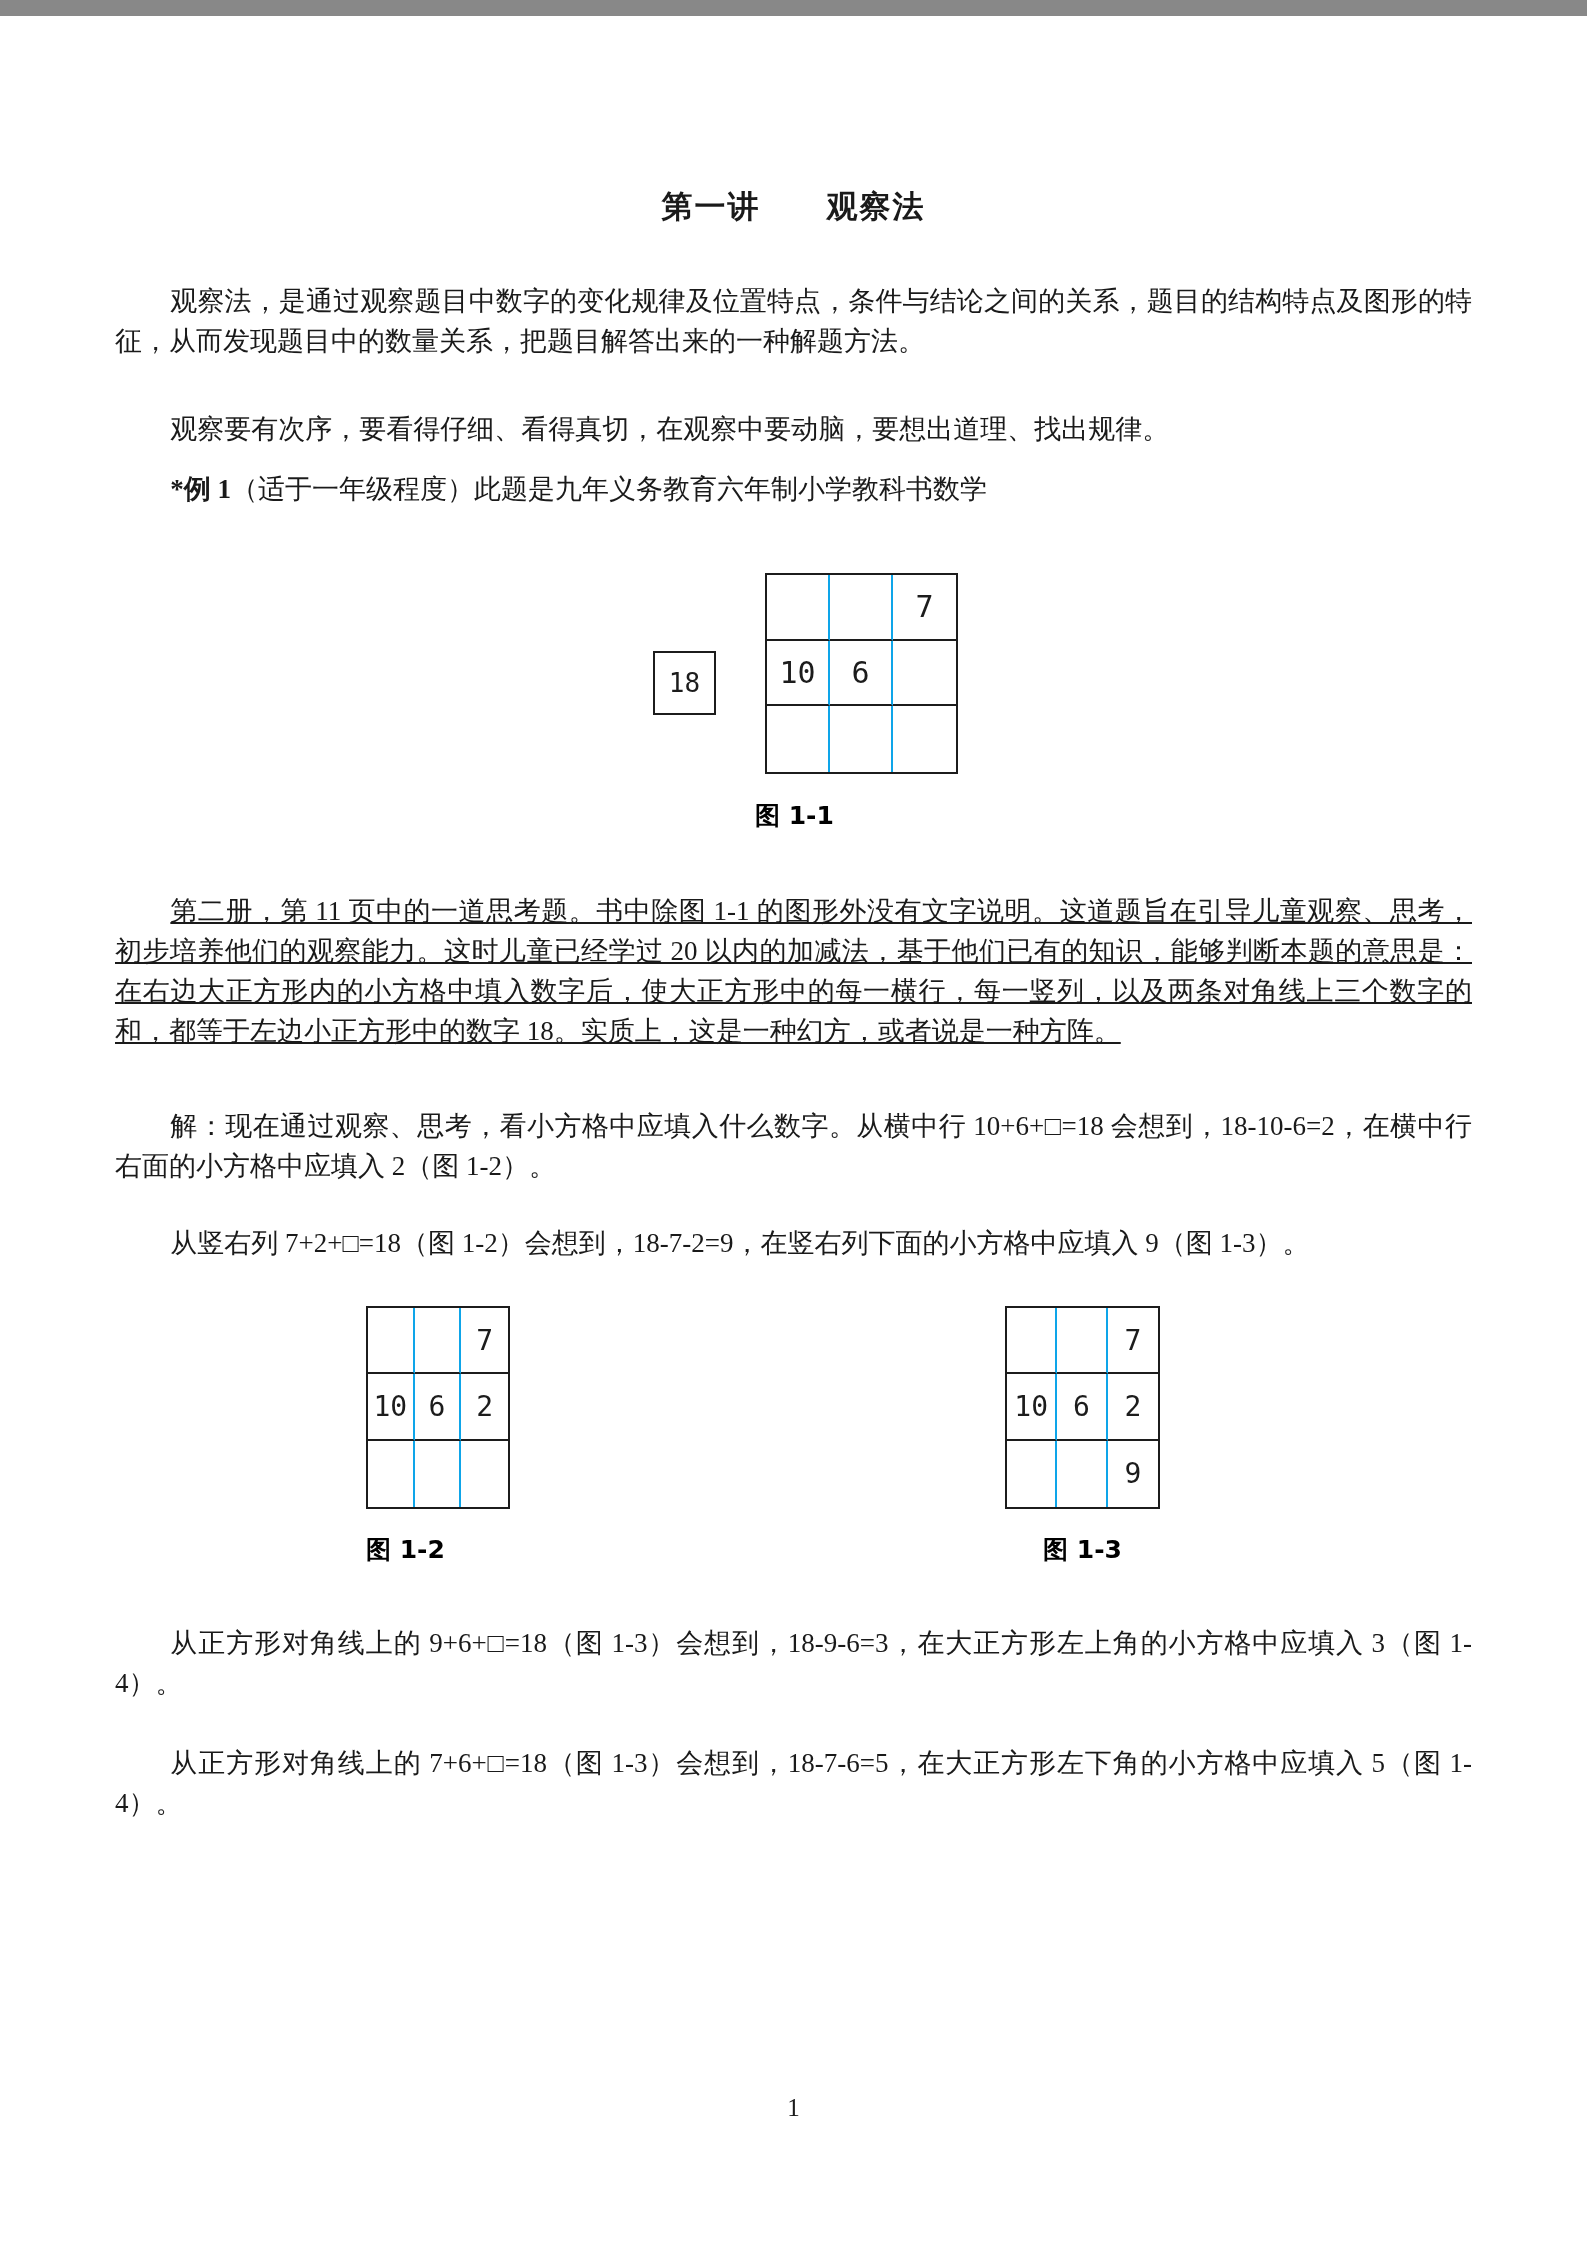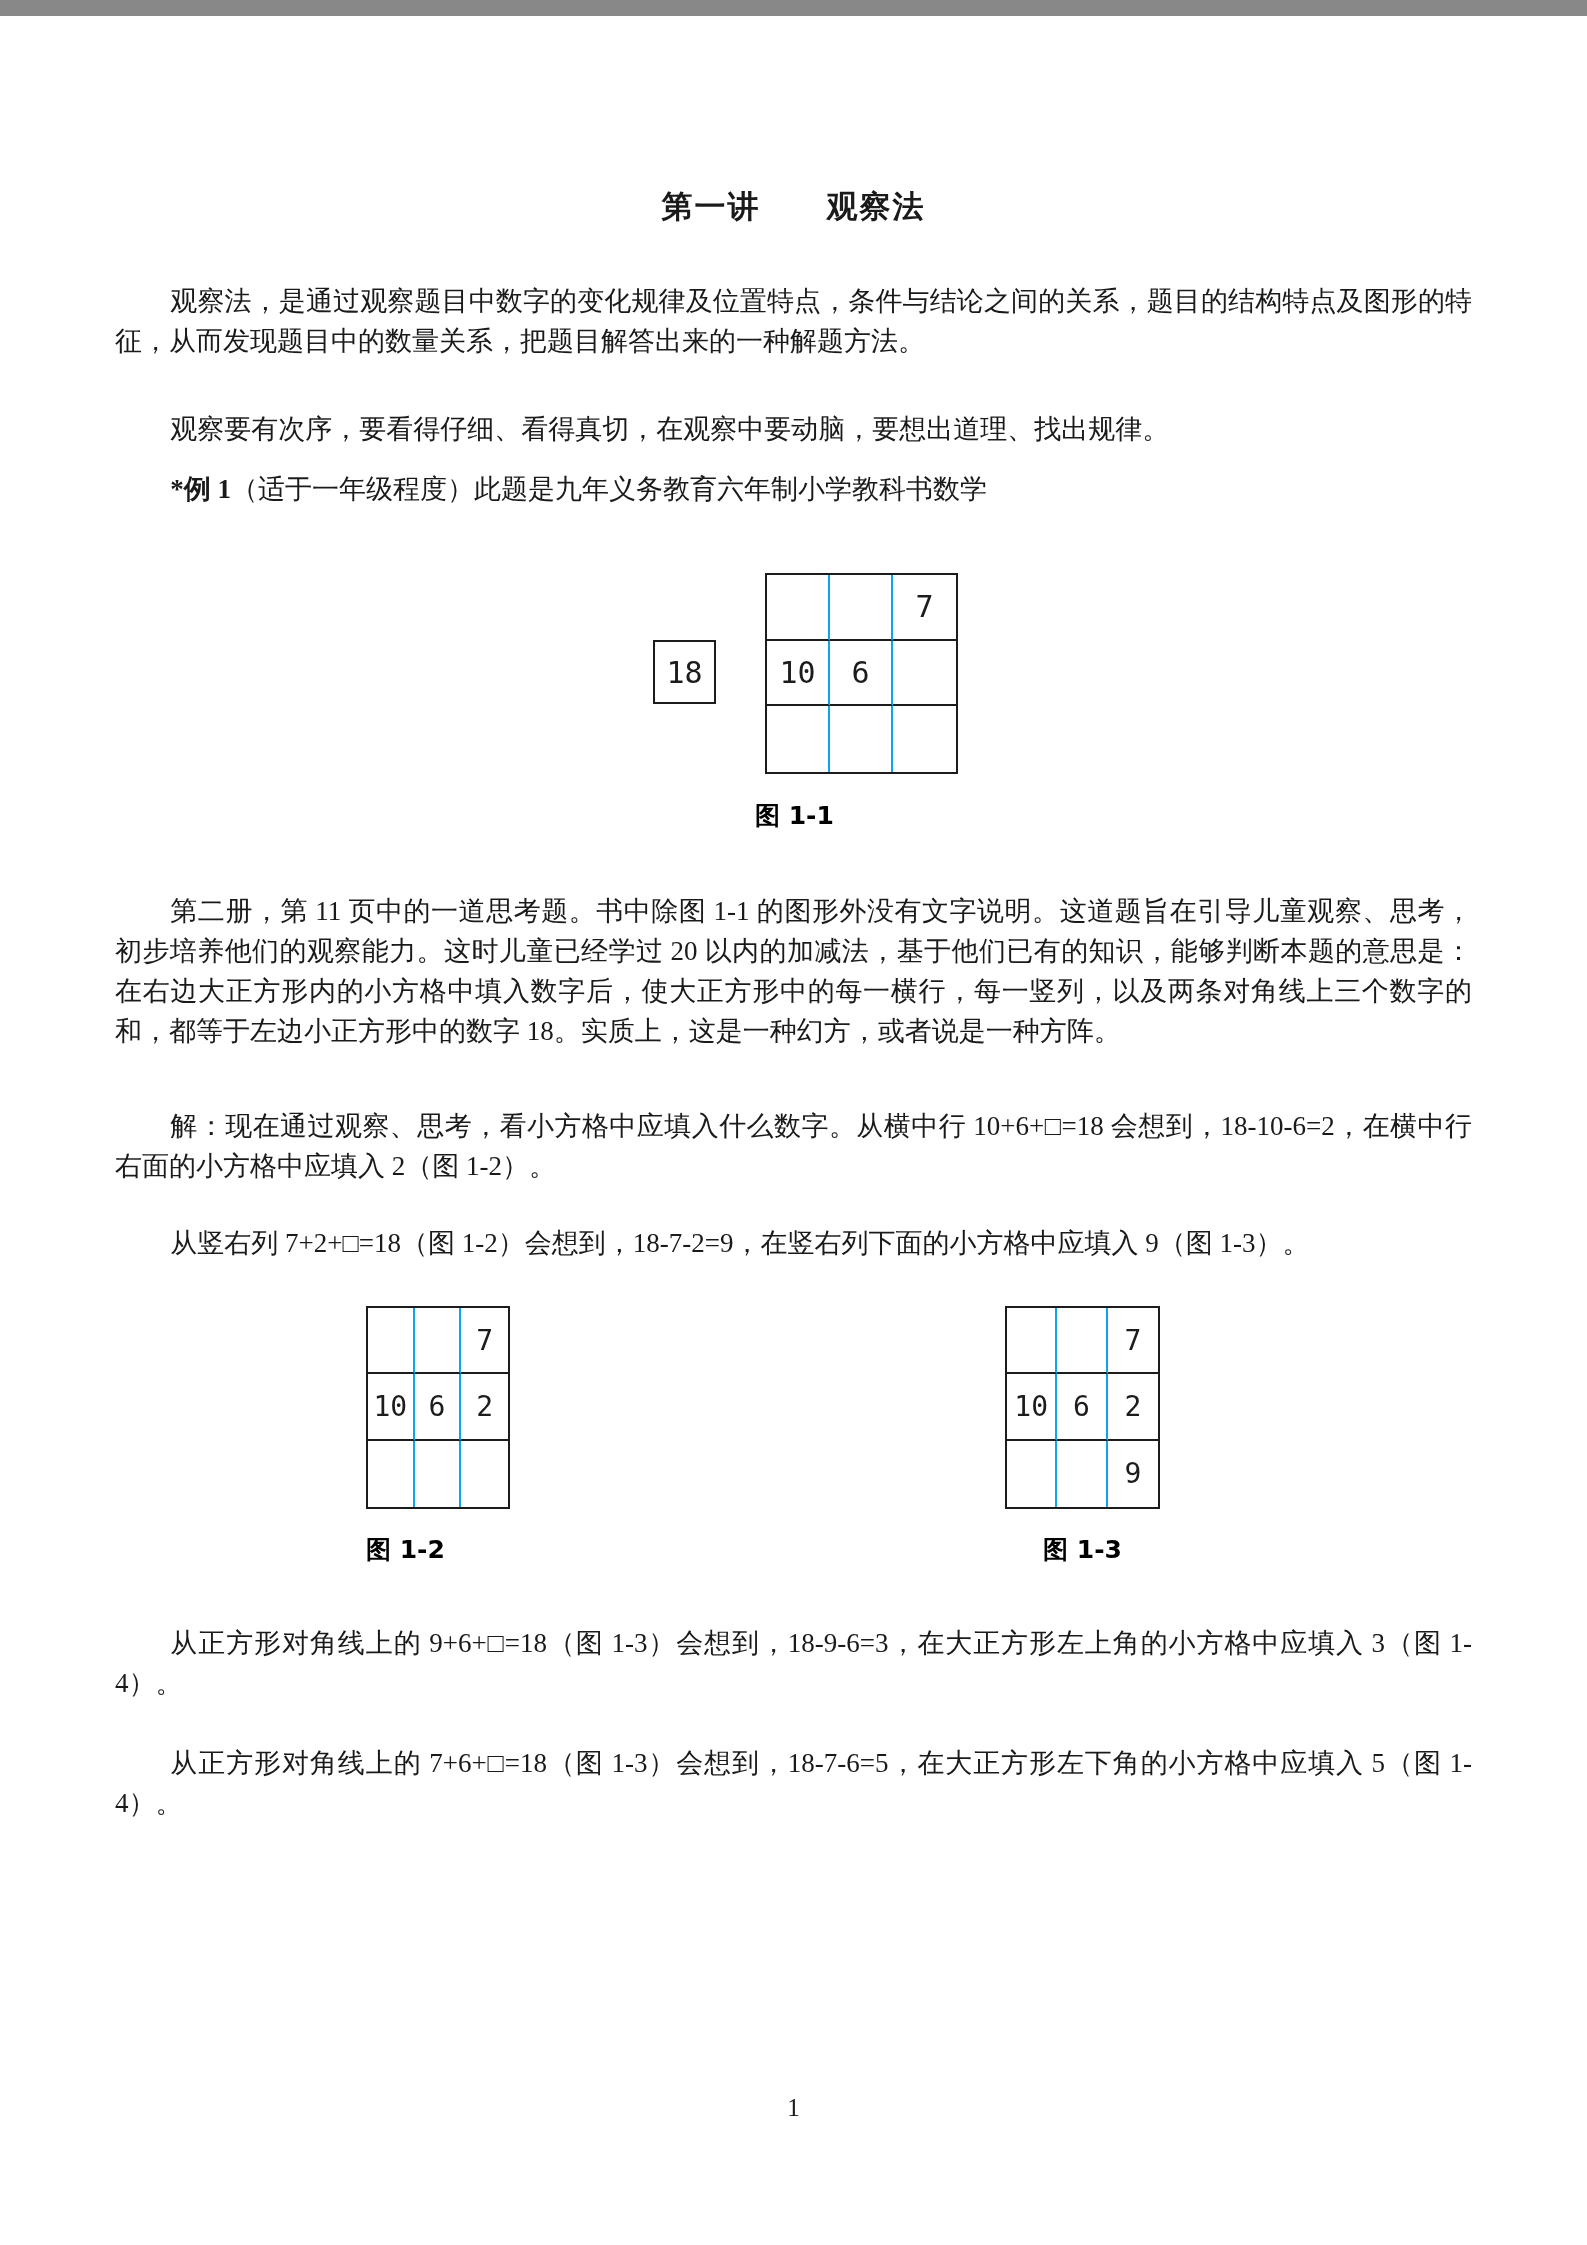"18" .side-square { font-size: 30px -> 26px; top: 99px -> 110px }
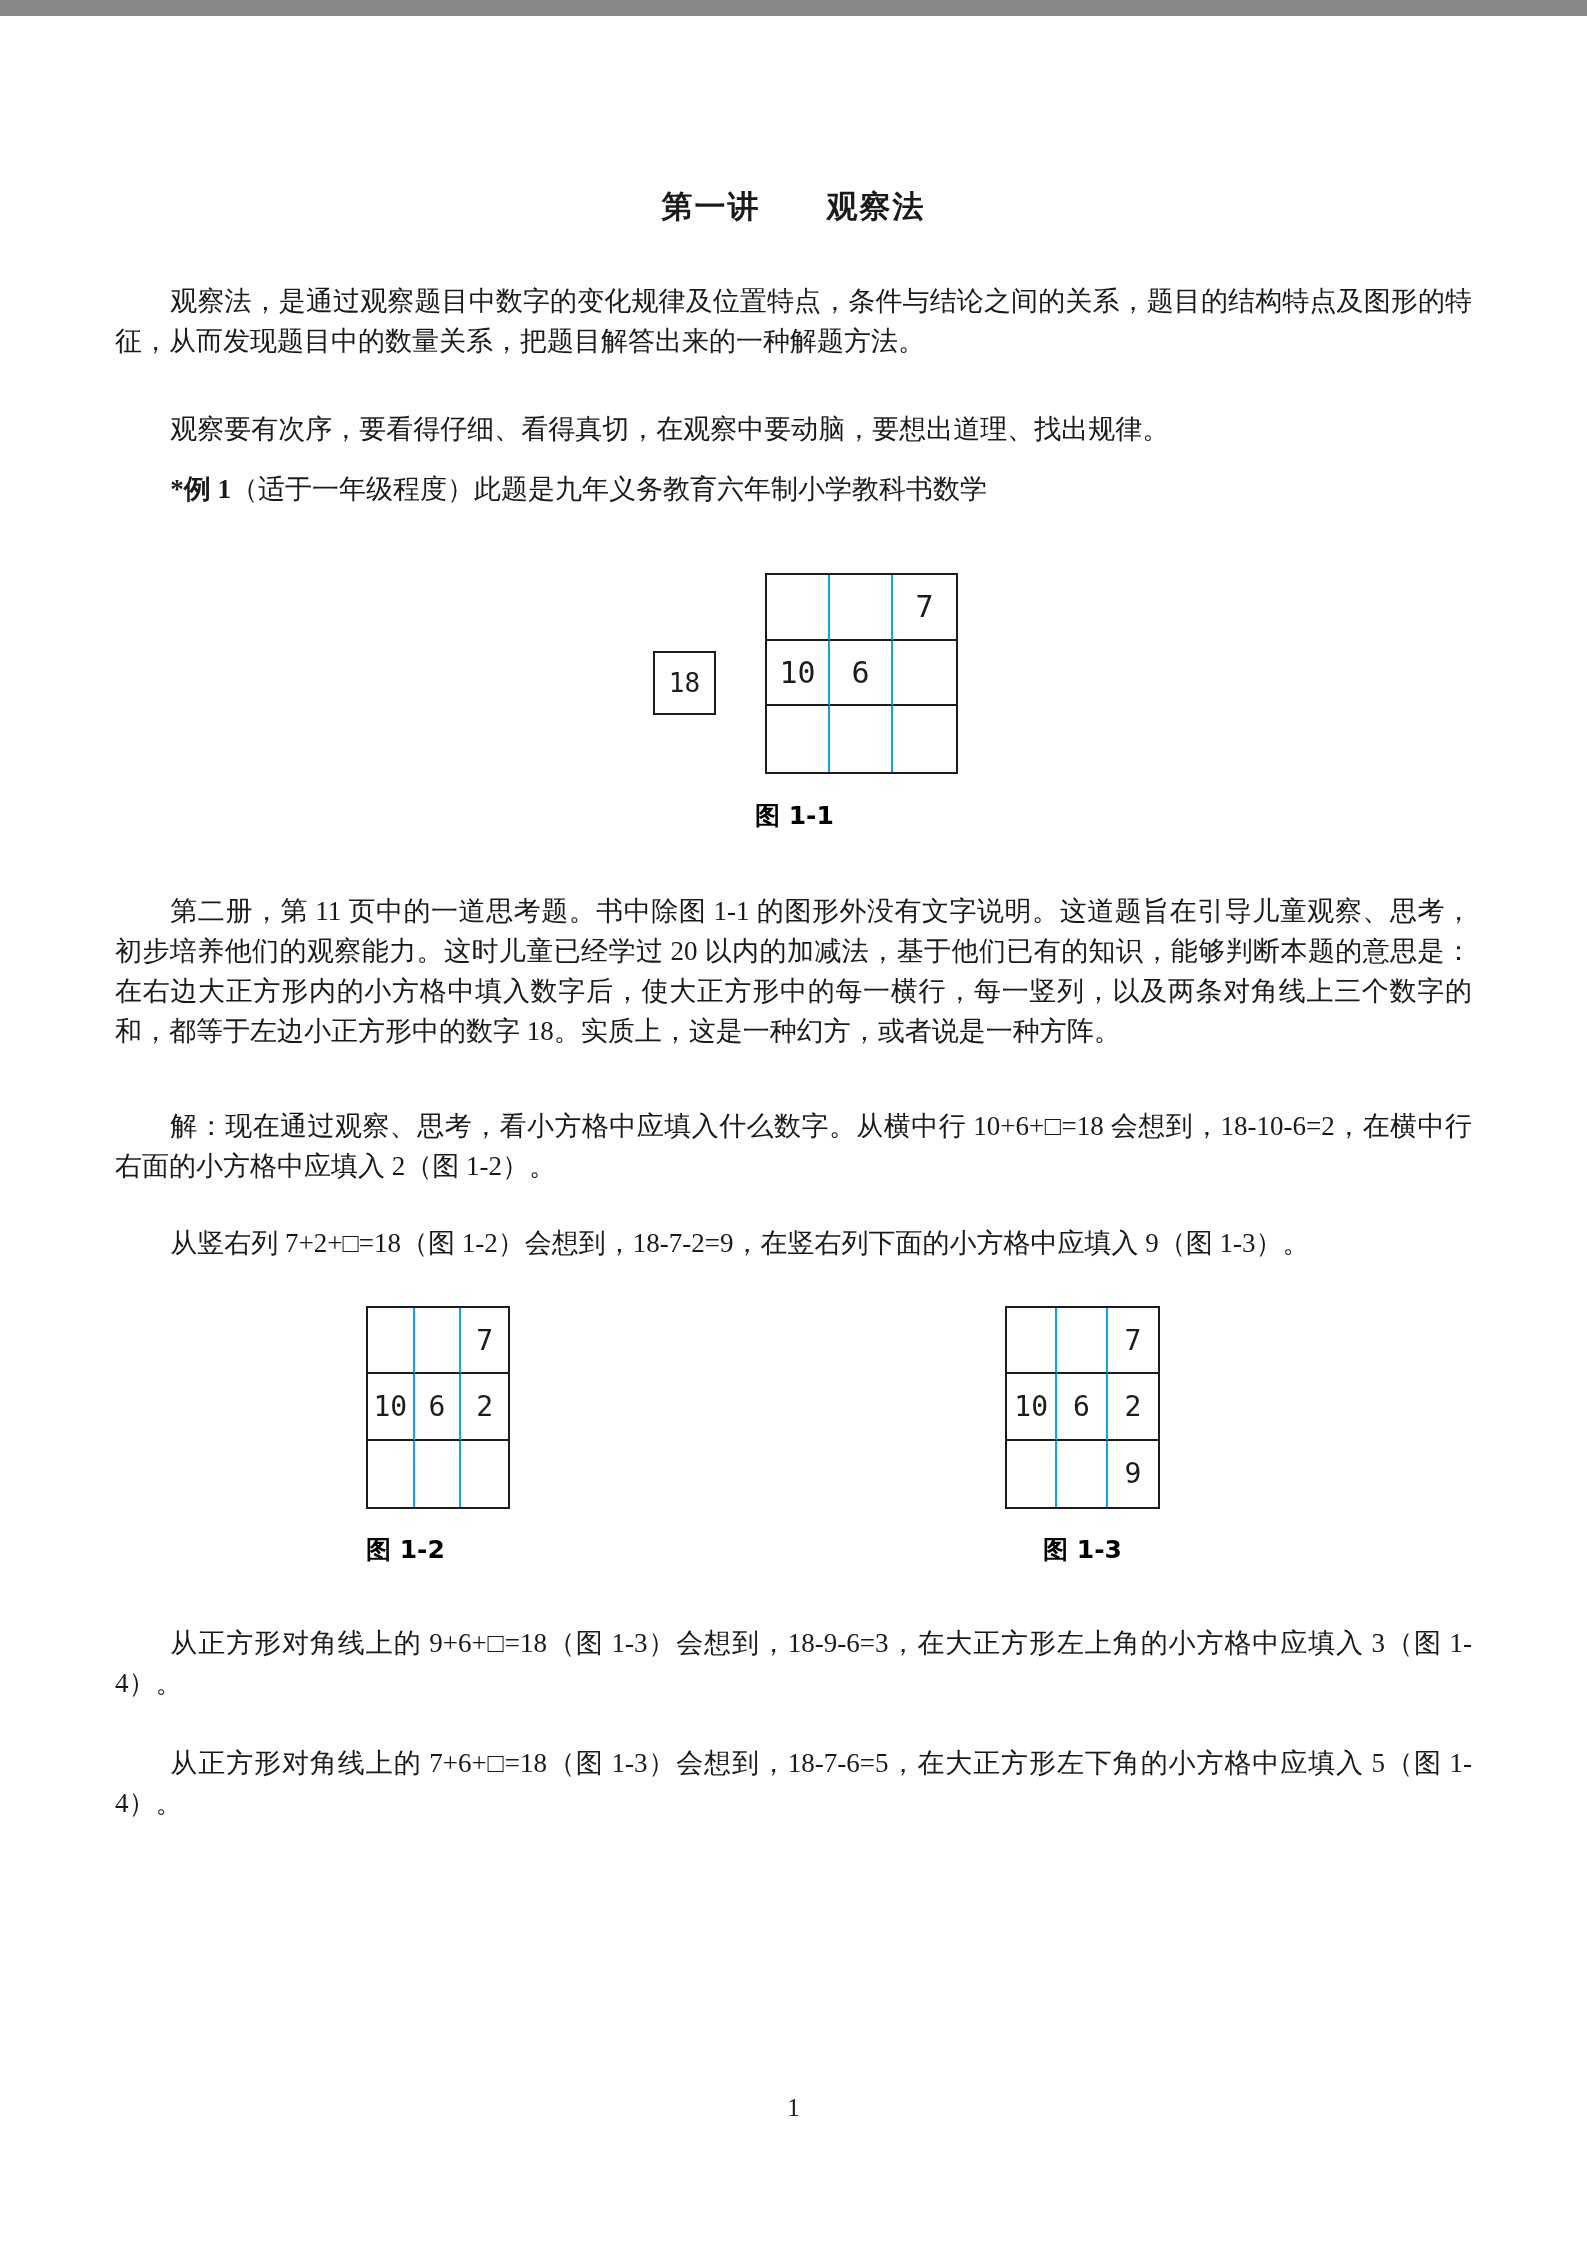"第二册，第 11 页中的一道思考题。书中除图 1-1" .m-p4 { text-decoration: none -> underline }
